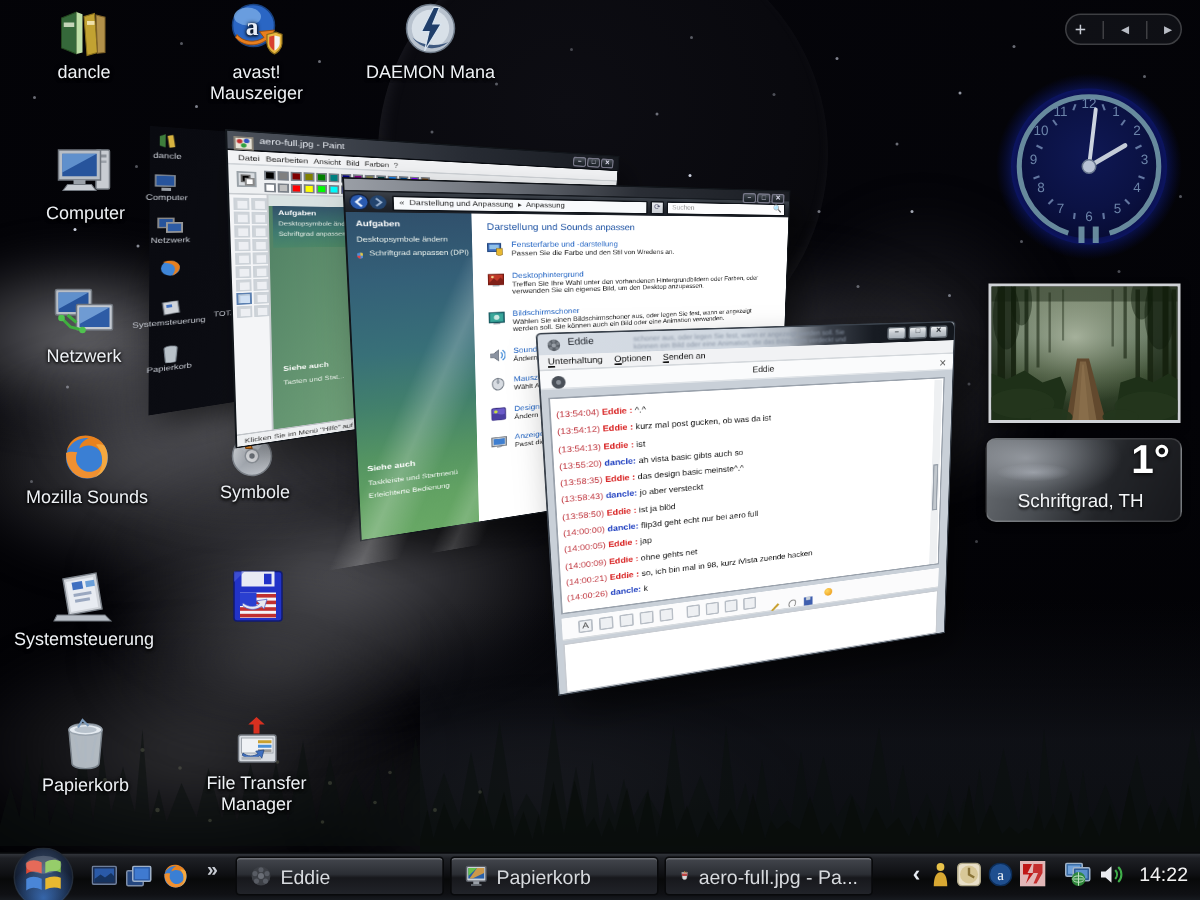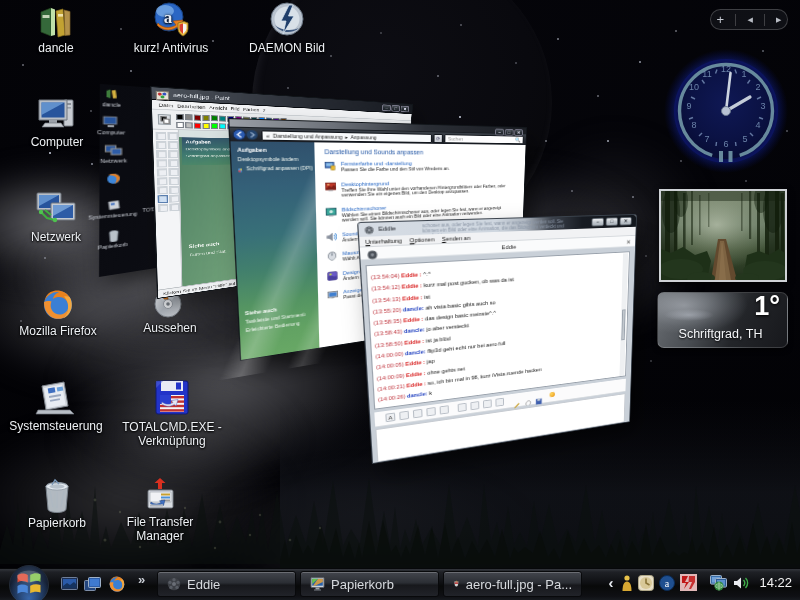"kurz! Antivirus" div { text: kurz! Antivirus -> avast! Mauszeiger }
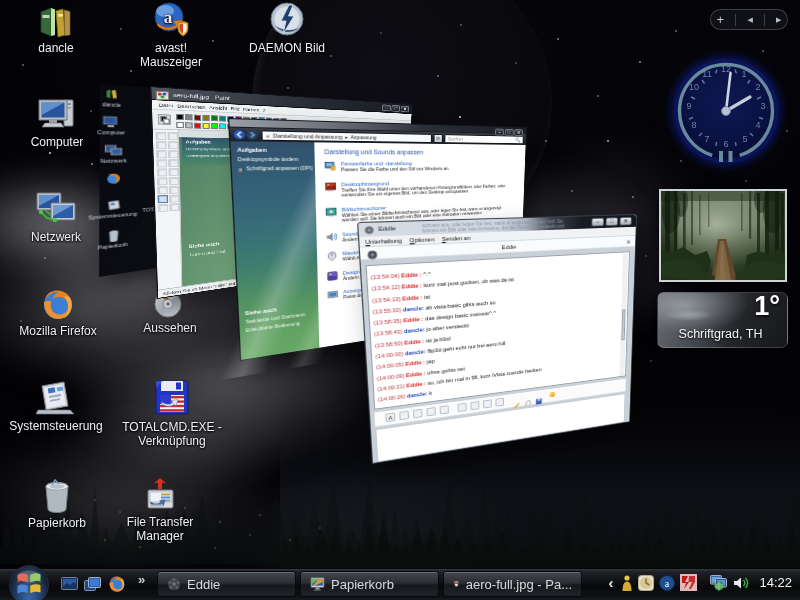"DAEMON Bild" div { text: Bild -> Mana }
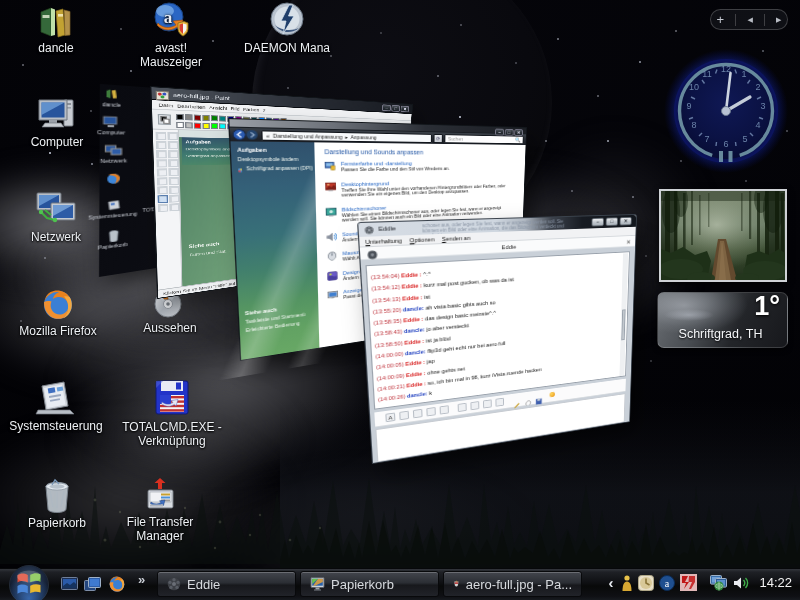"Mozilla Firefox" div { text: Firefox -> Sounds }
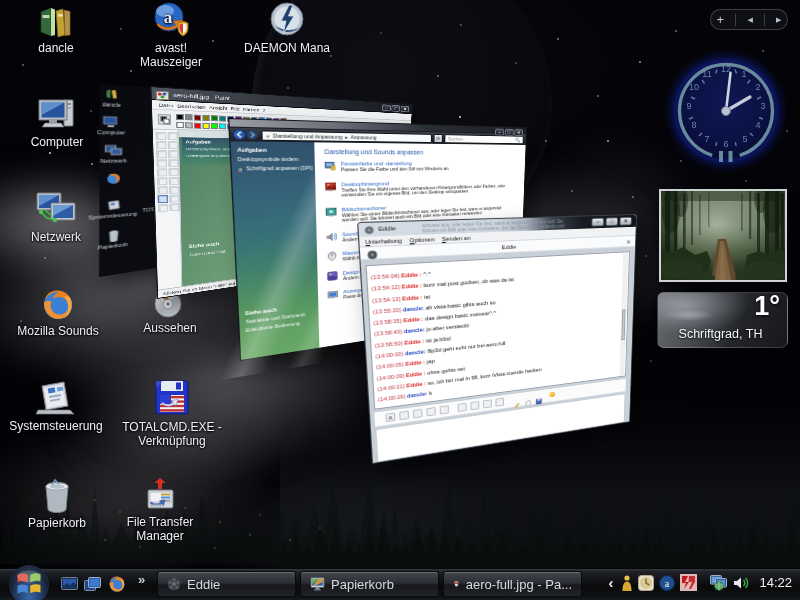"Aussehen" div { text: Aussehen -> Symbole }
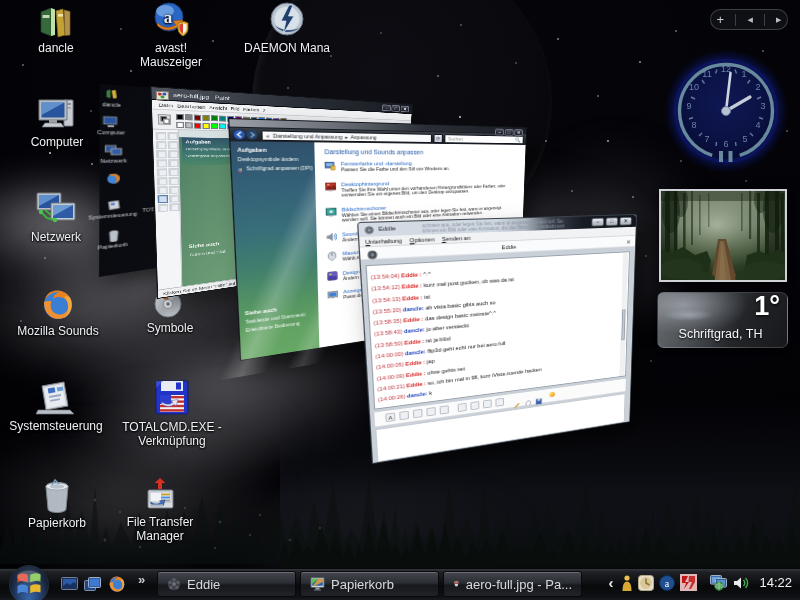"TOTALCMD.EXE -" div { html: <div>TOTALCMD.EXE -<br>Verknüpfung</div> -> none }
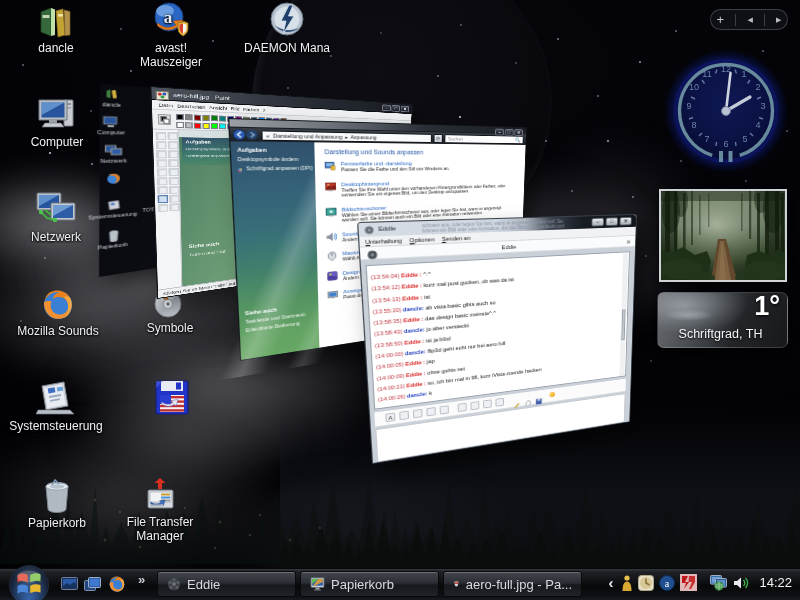"File Transfer" div.dico { left: 112px -> 123px }
